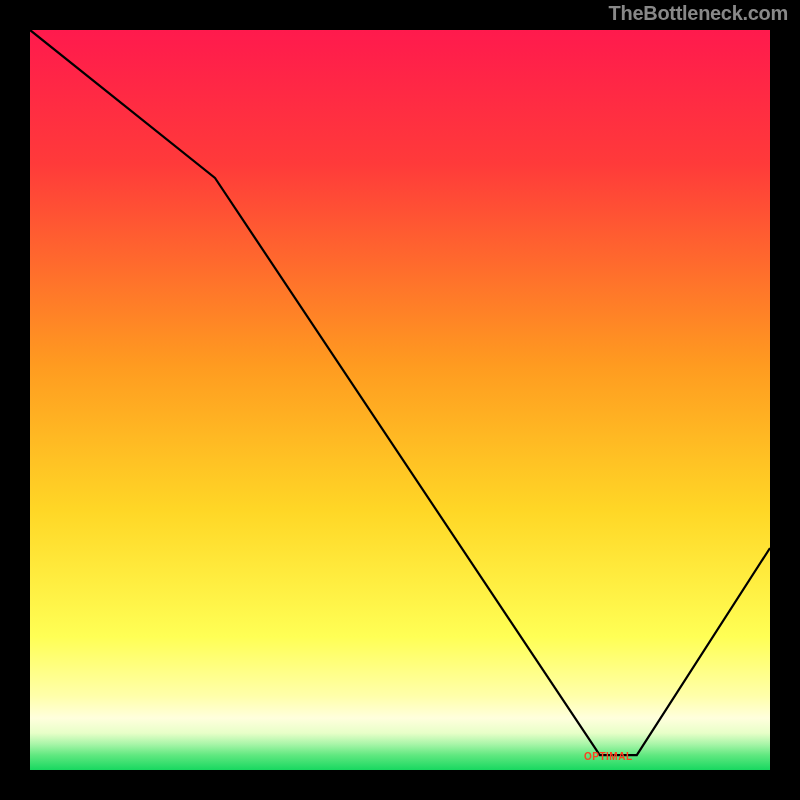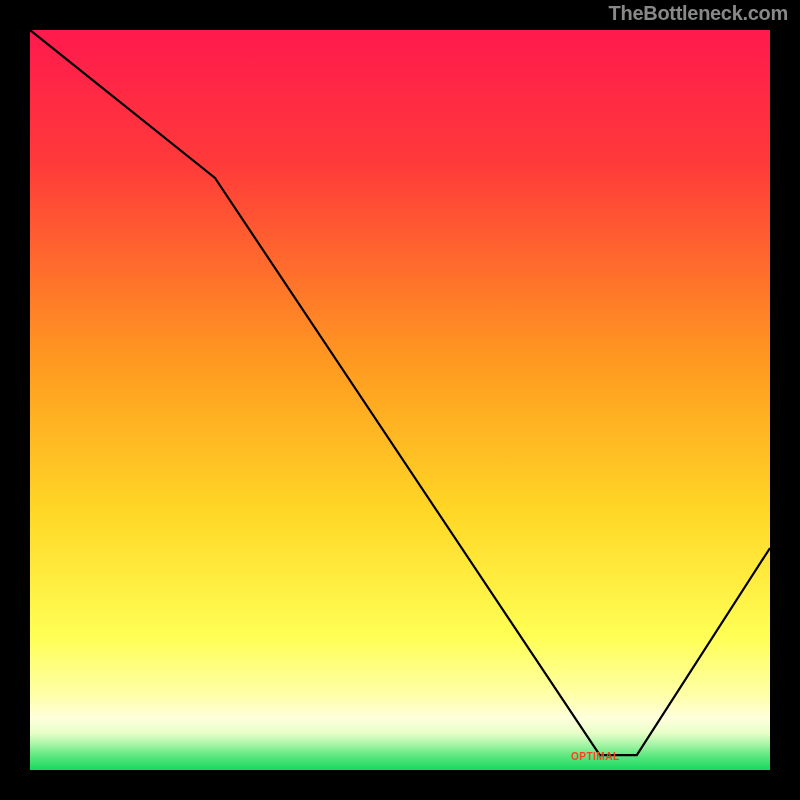"OPTIMAL" div.optimal-label { left: 541px -> 554px }
